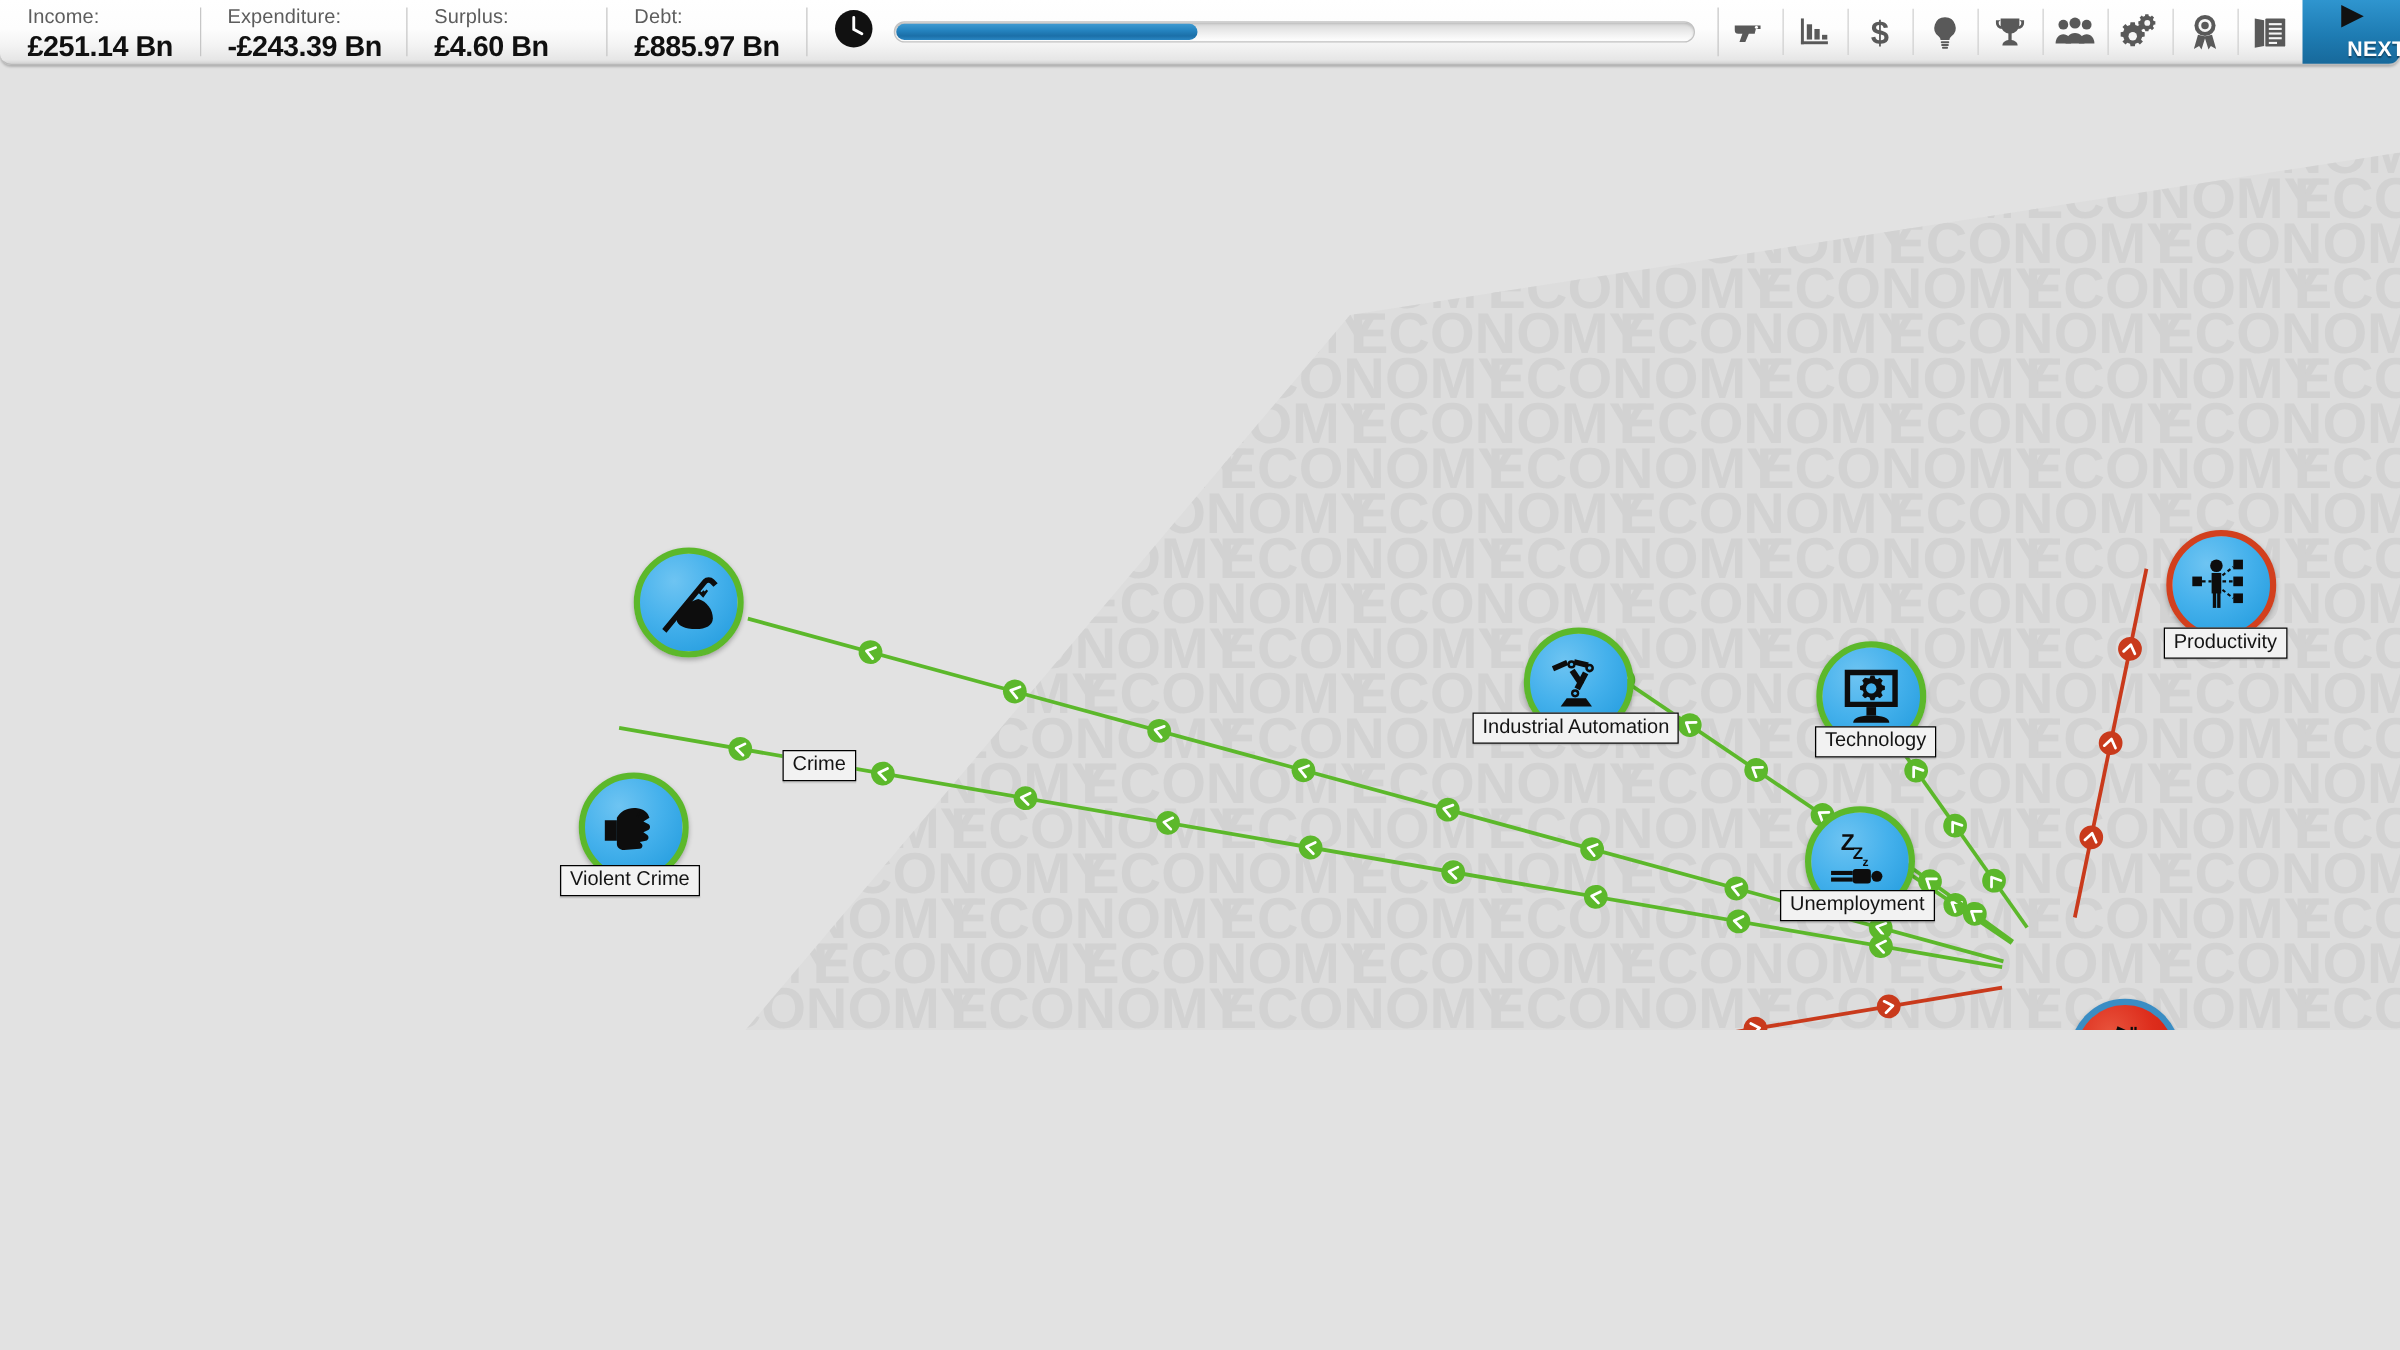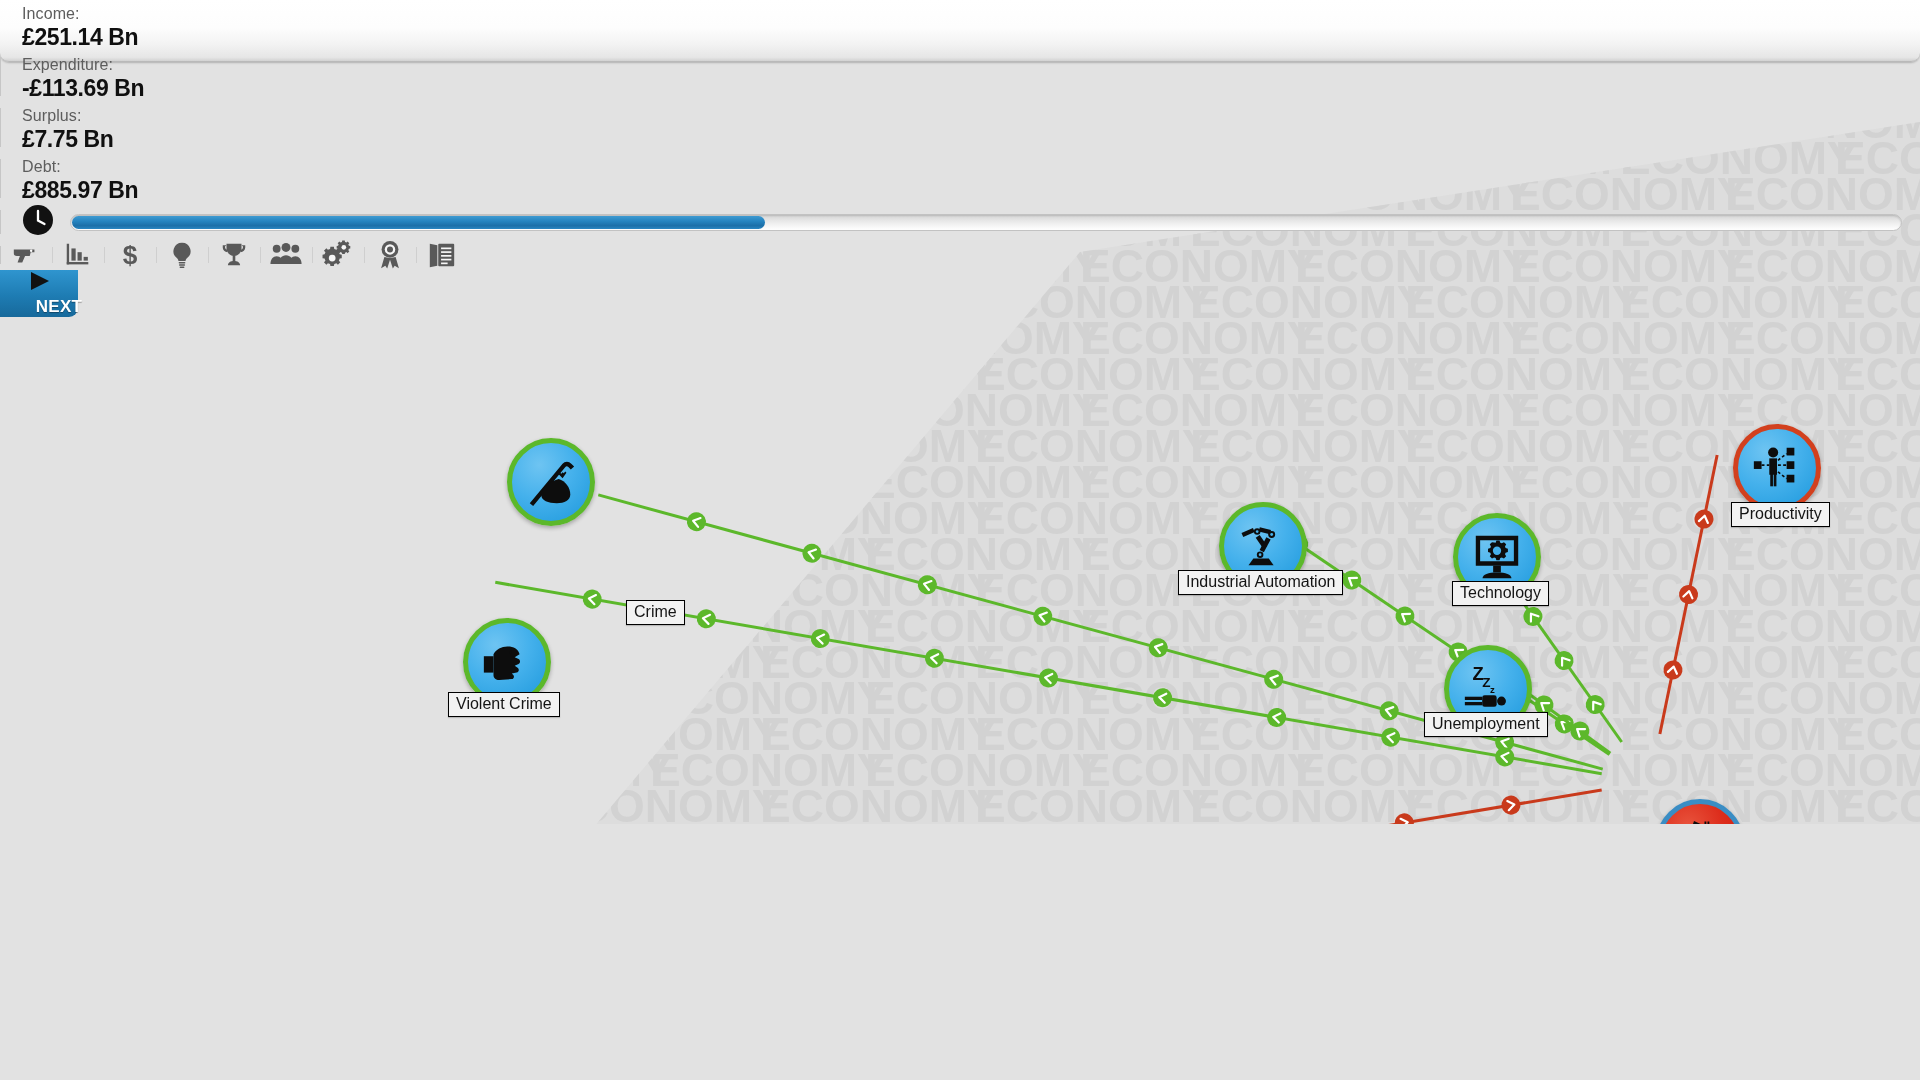"Income:" #topbar { flex-direction: column -> none; height: 62px -> 52px }
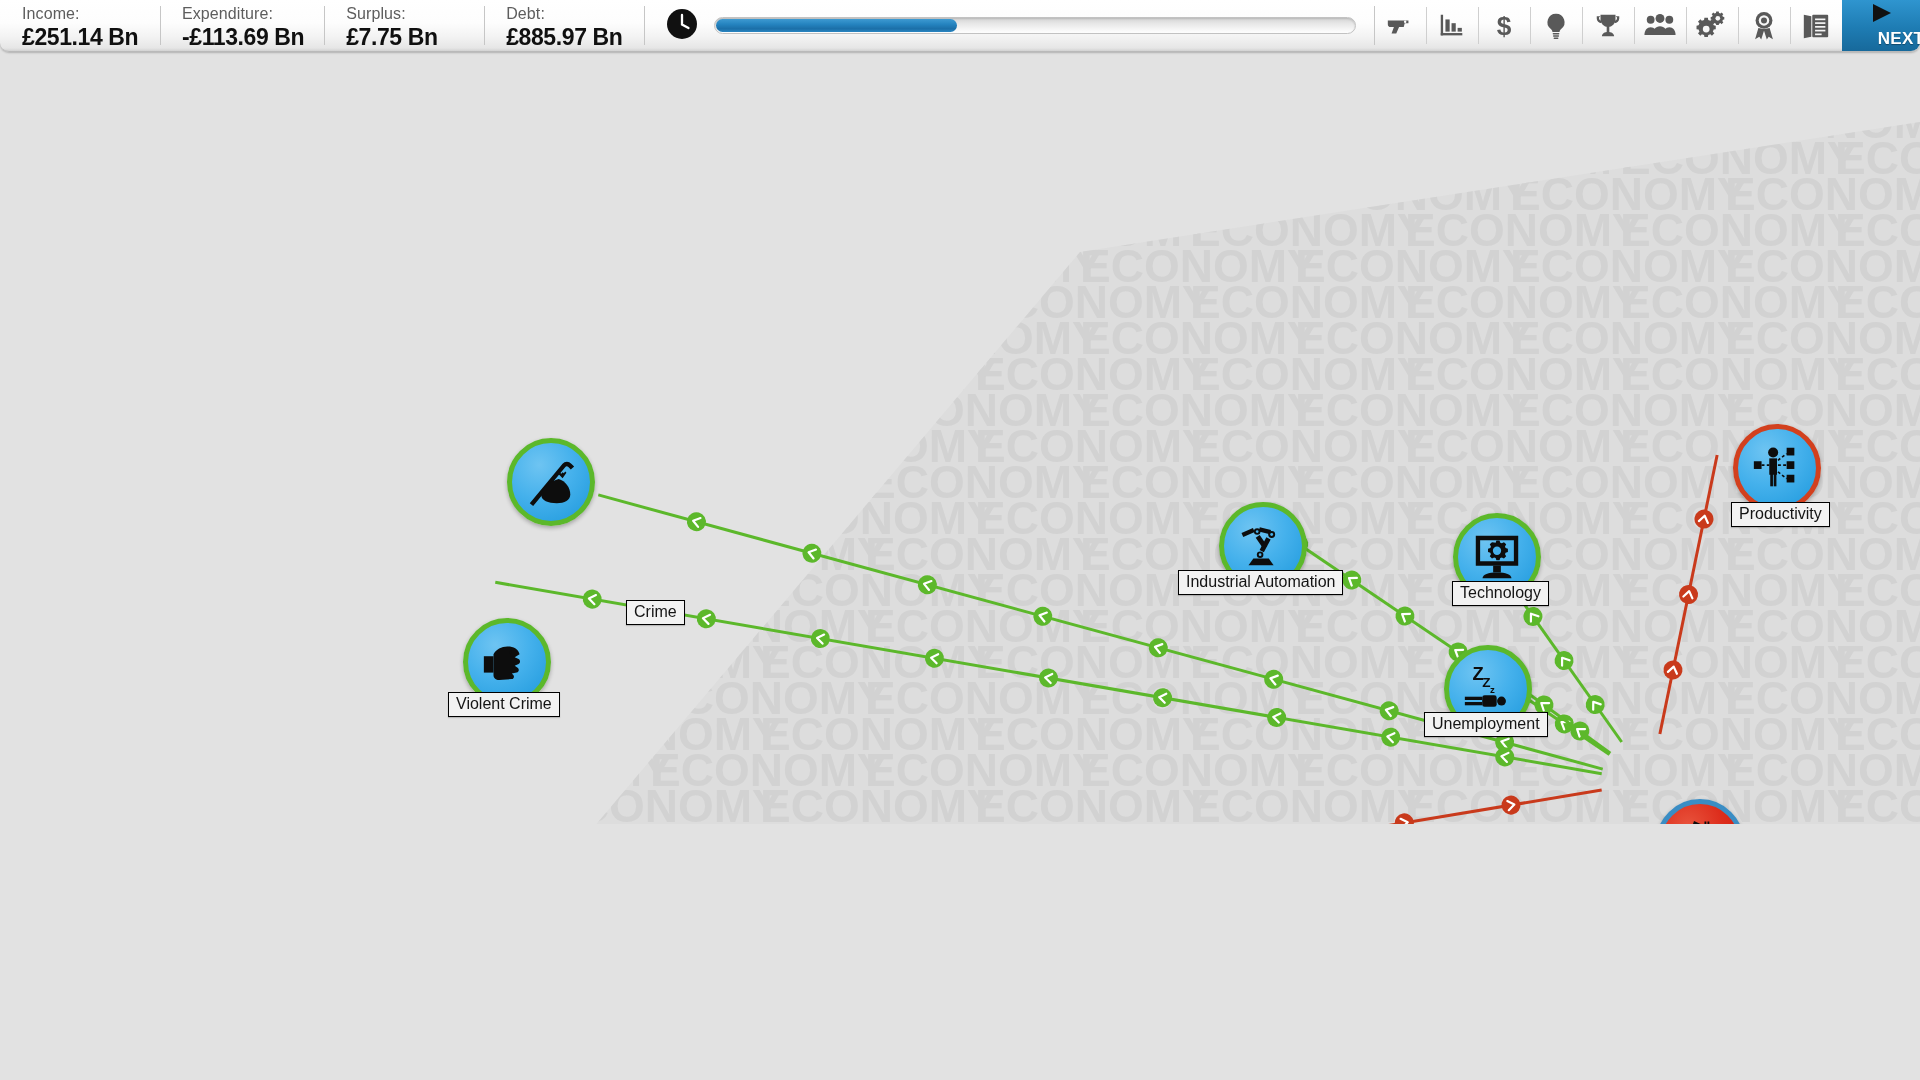"-£113.69 Bn" span.stat-value { text: -£113.69 -> -£243.39 }
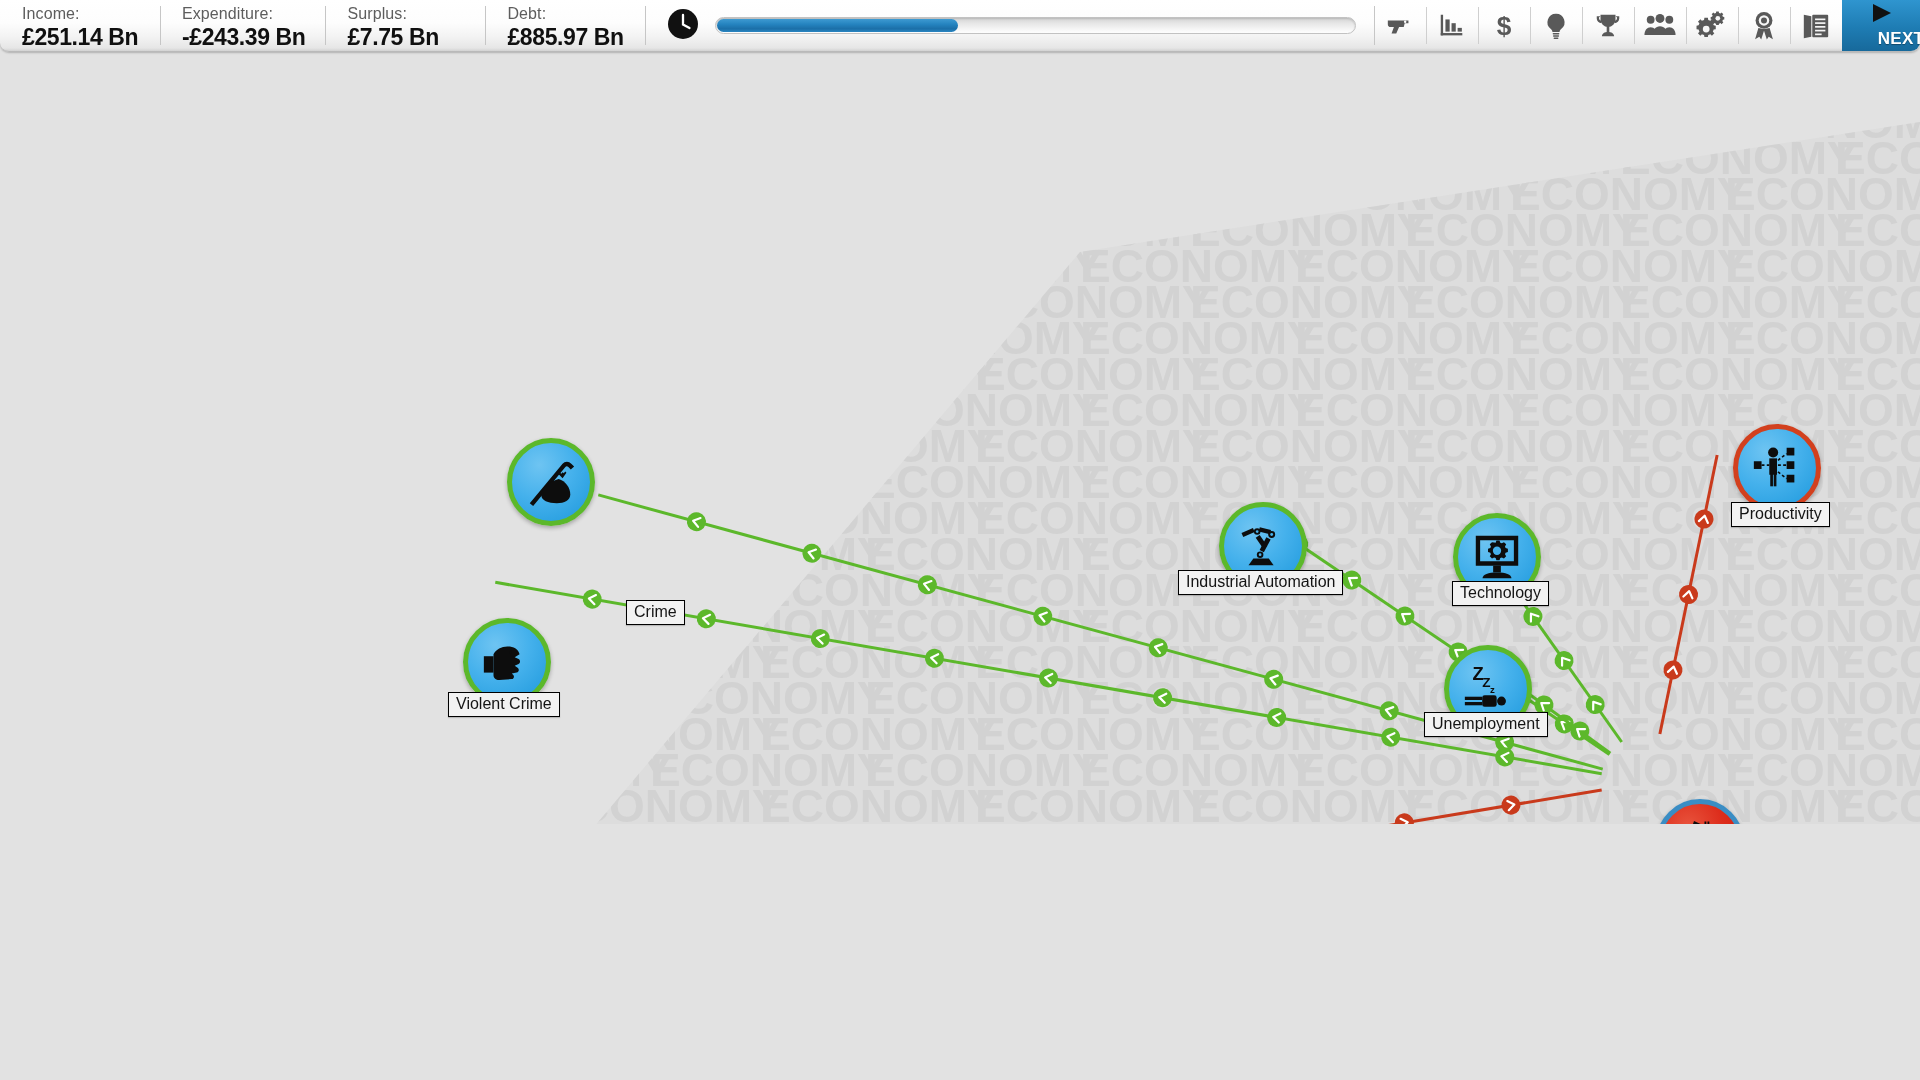"£7.75 Bn" span.stat-value { text: £7.75 -> £4.60 }
